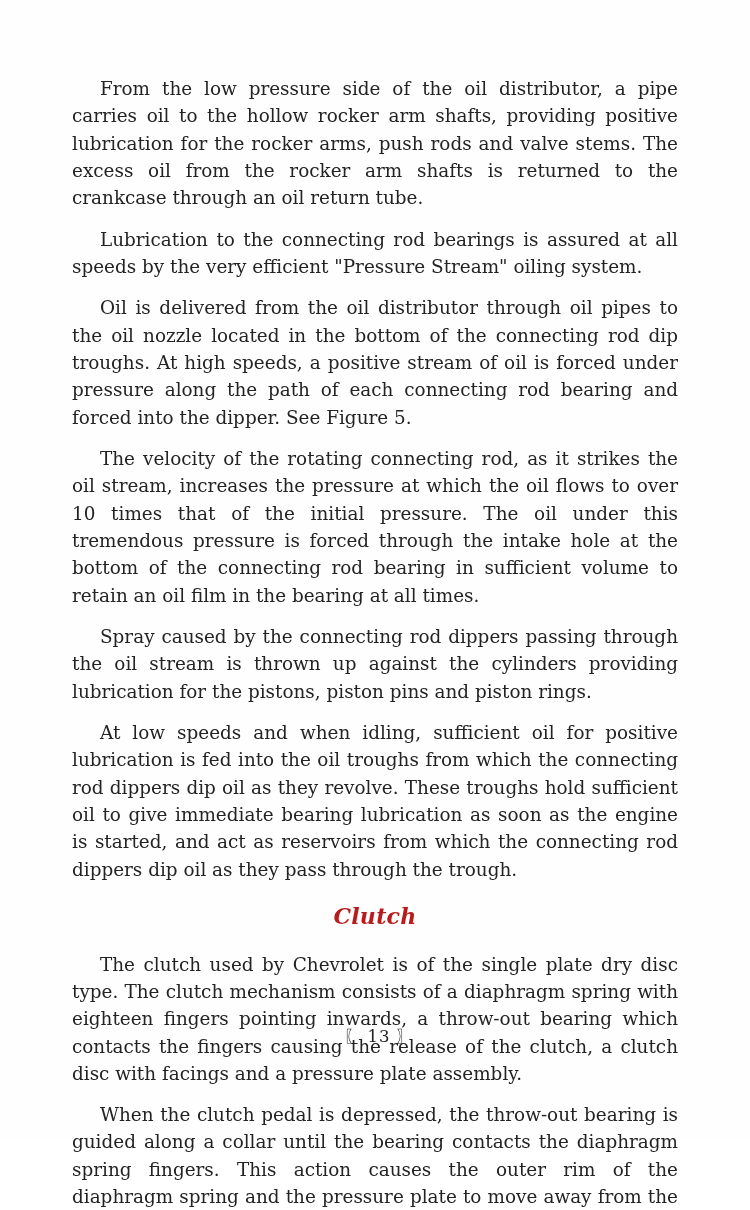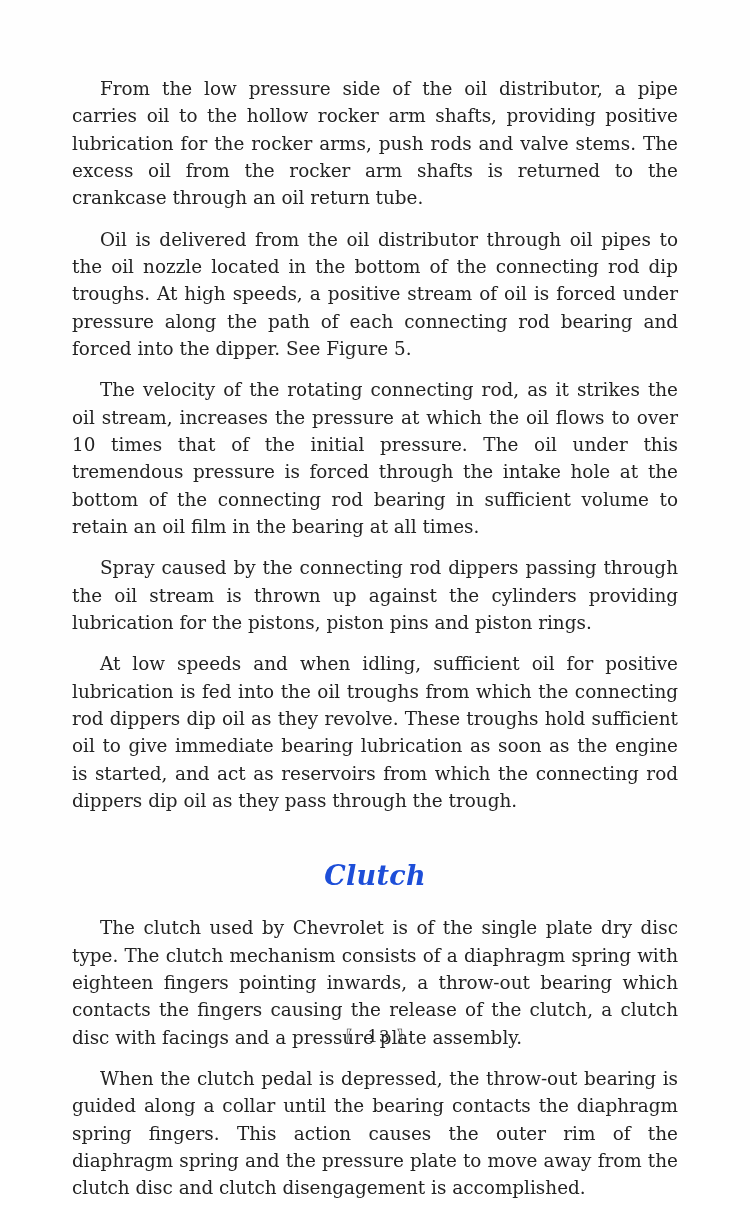"Lubrication to the connecting rod" p.para { html: none -> <p>Lubrication to the connecting rod bearings is assured at all speeds by the very efficient "Pressure Stream" oiling system.</p> }
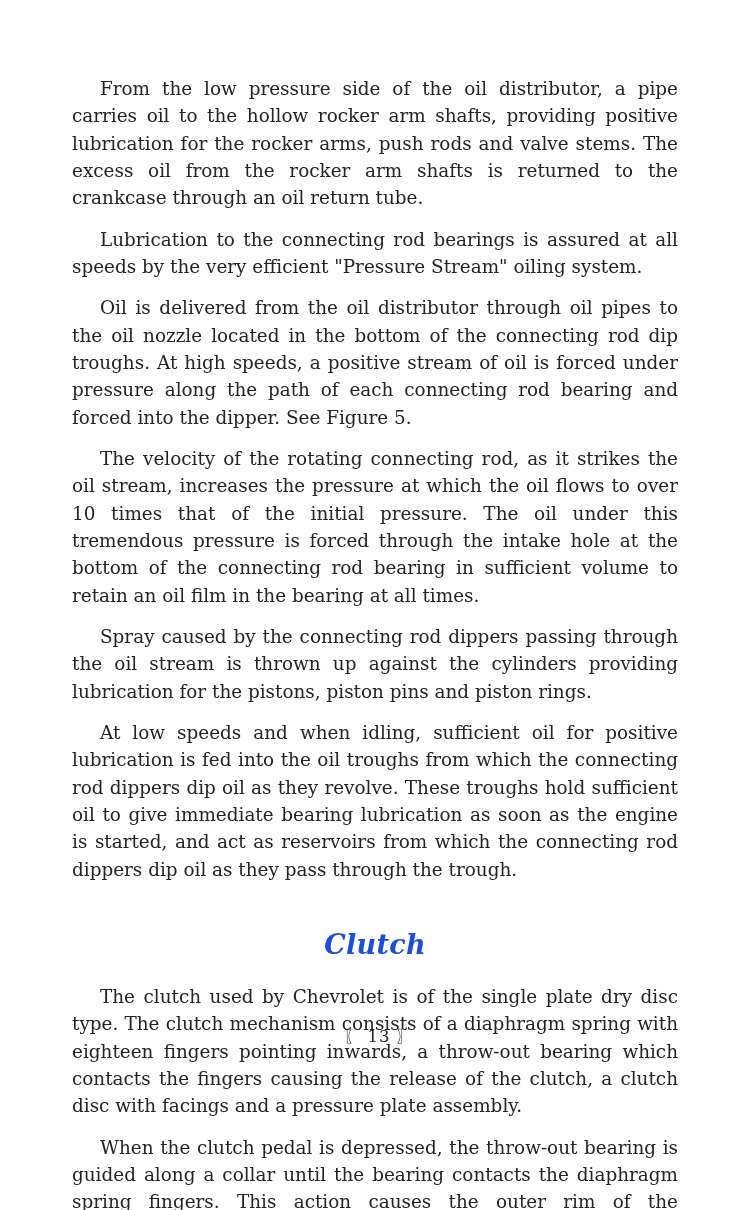"Clutch" .section-heading { color: #1d4ed8 -> #b91c1c; font-size: 27px -> 22px; margin: 42px 0 18px 0 -> 17px 0 18px 0 }
